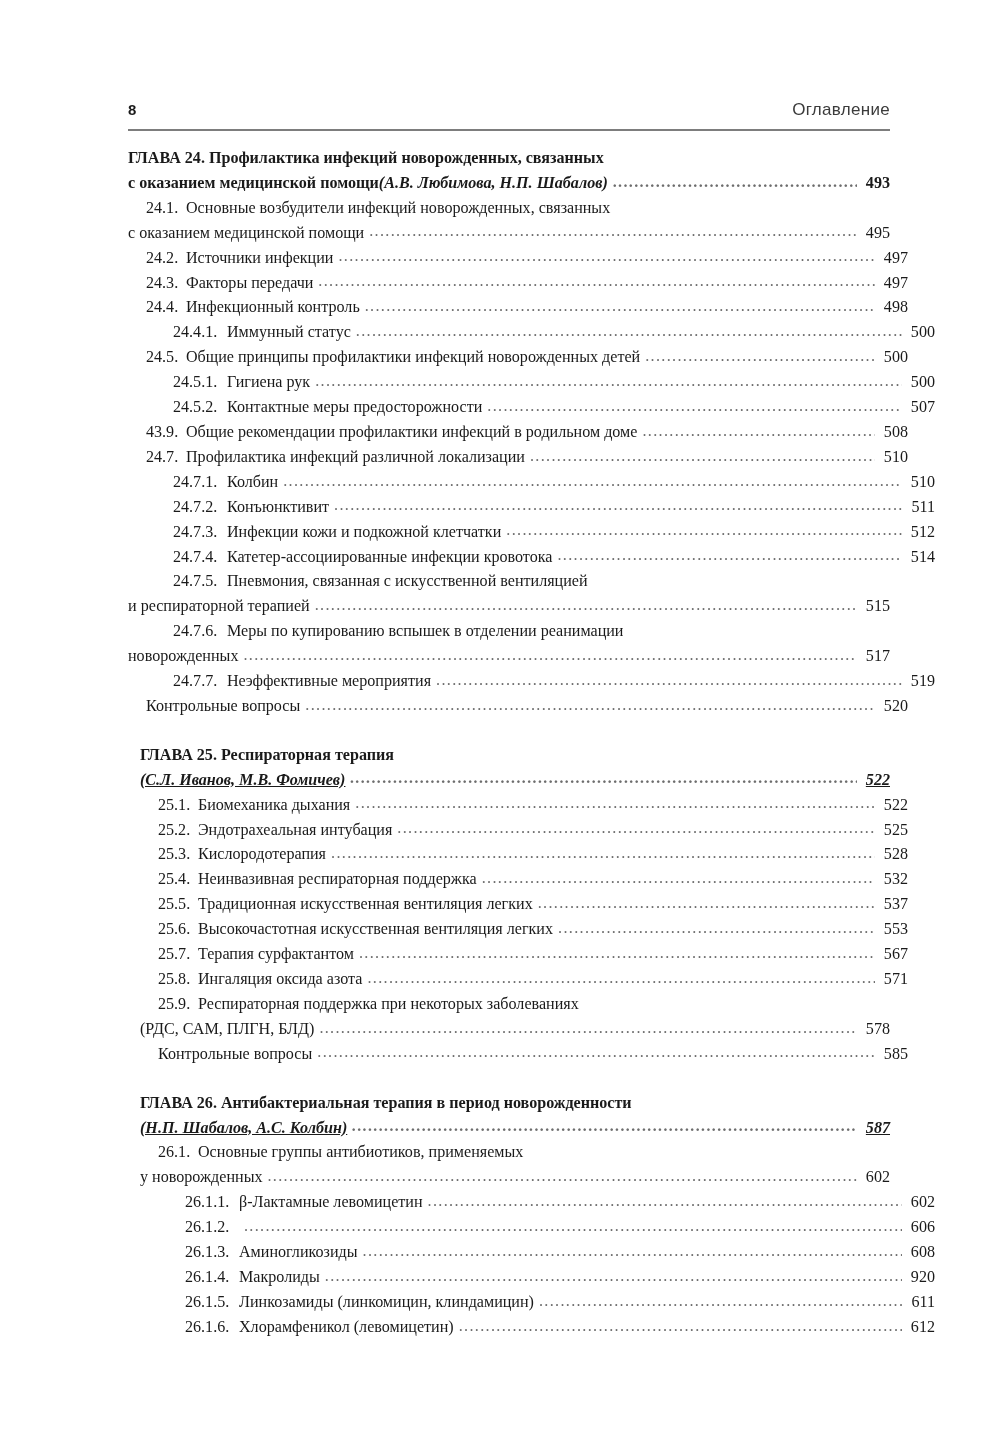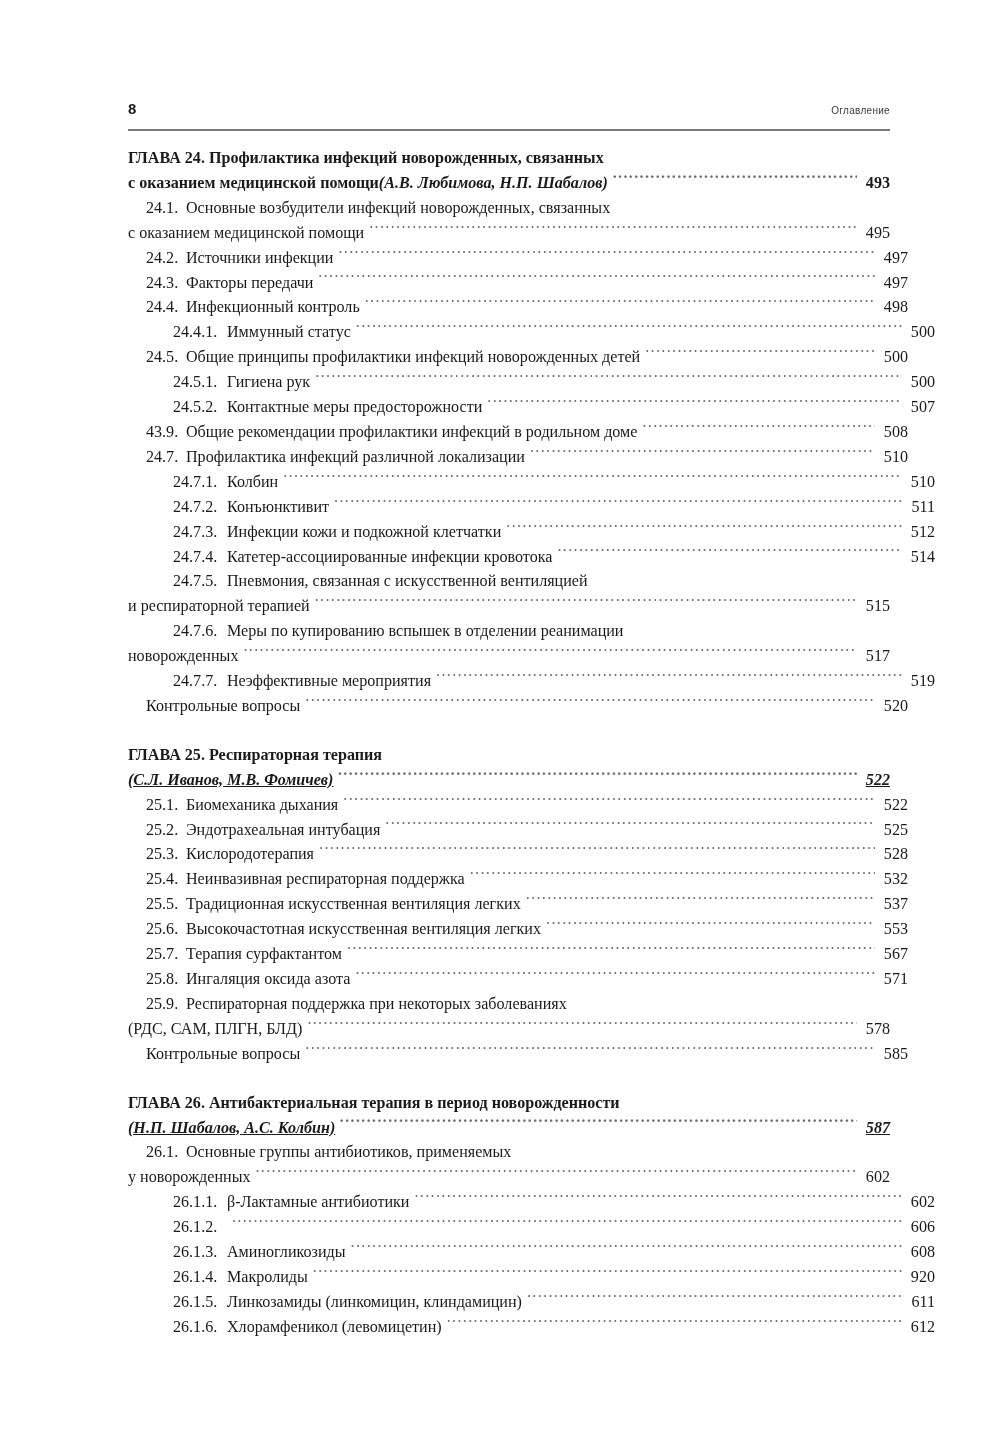"Оглавление" .head-title { font-size: 10px -> 17px }
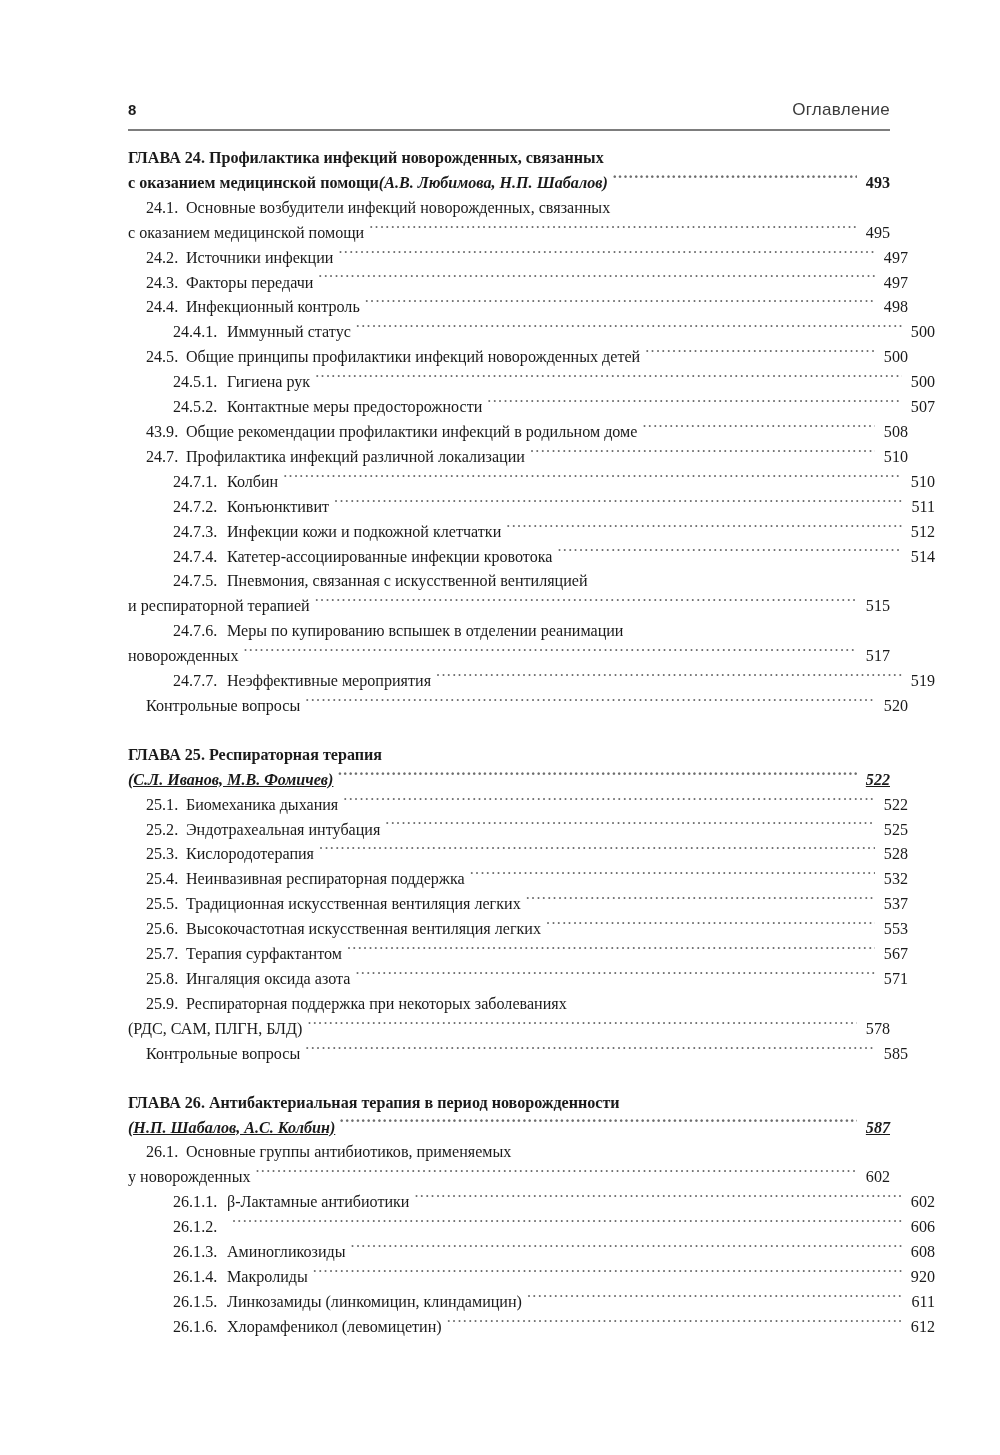"ГЛАВА 24. Профилактика инфекций" .line { align-items: flex-start -> flex-end }
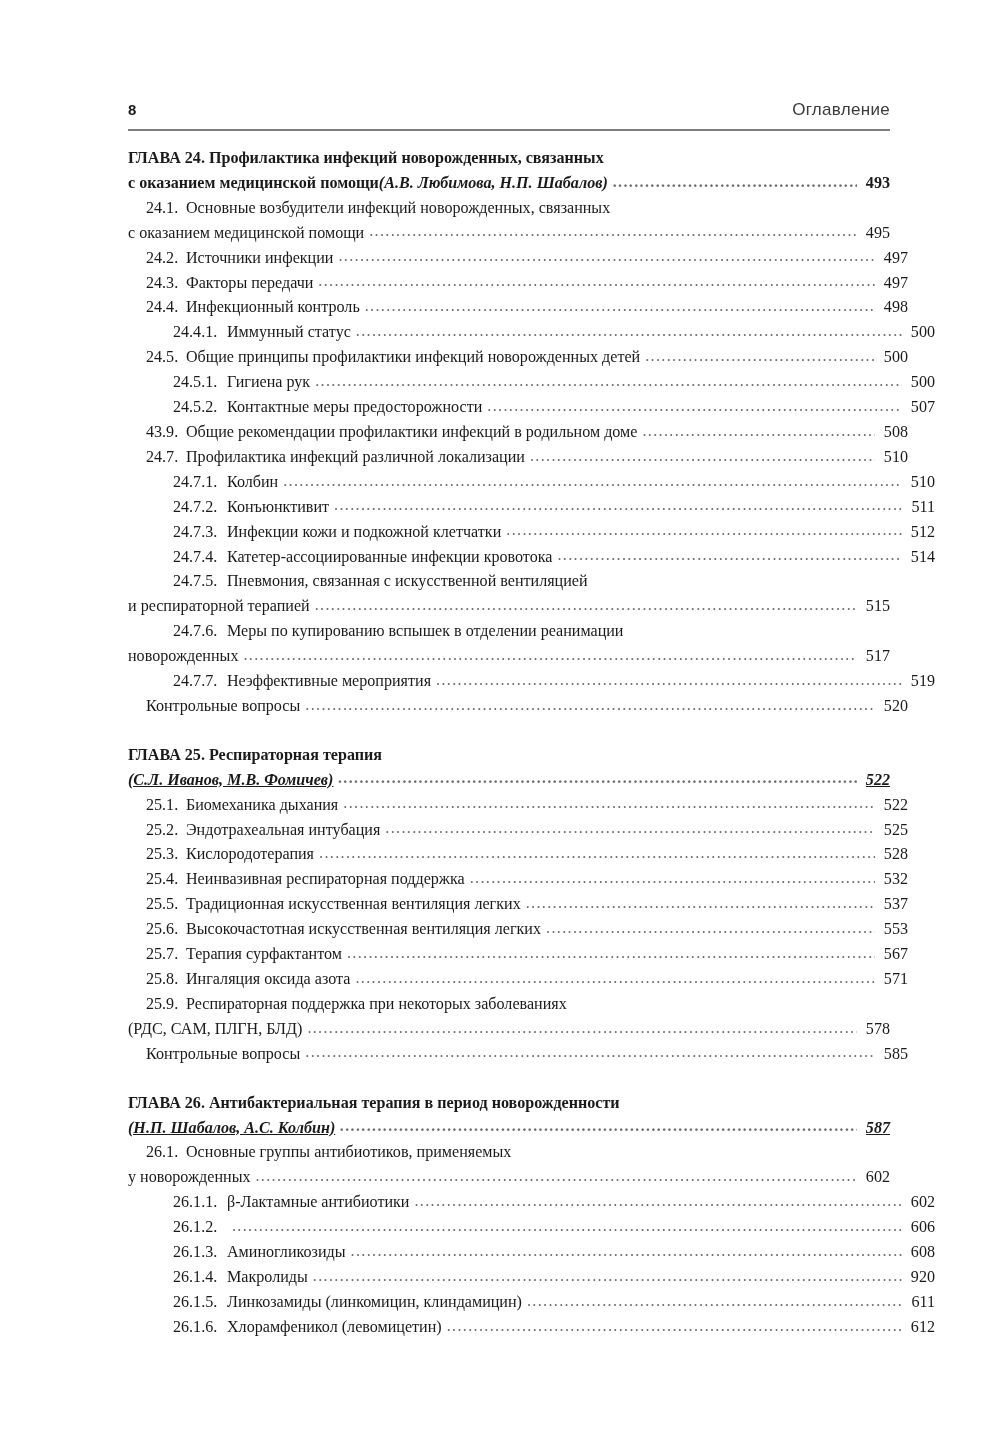"ГЛАВА 25. Респираторная терапия" .block + .block { margin-left: none -> 12px }
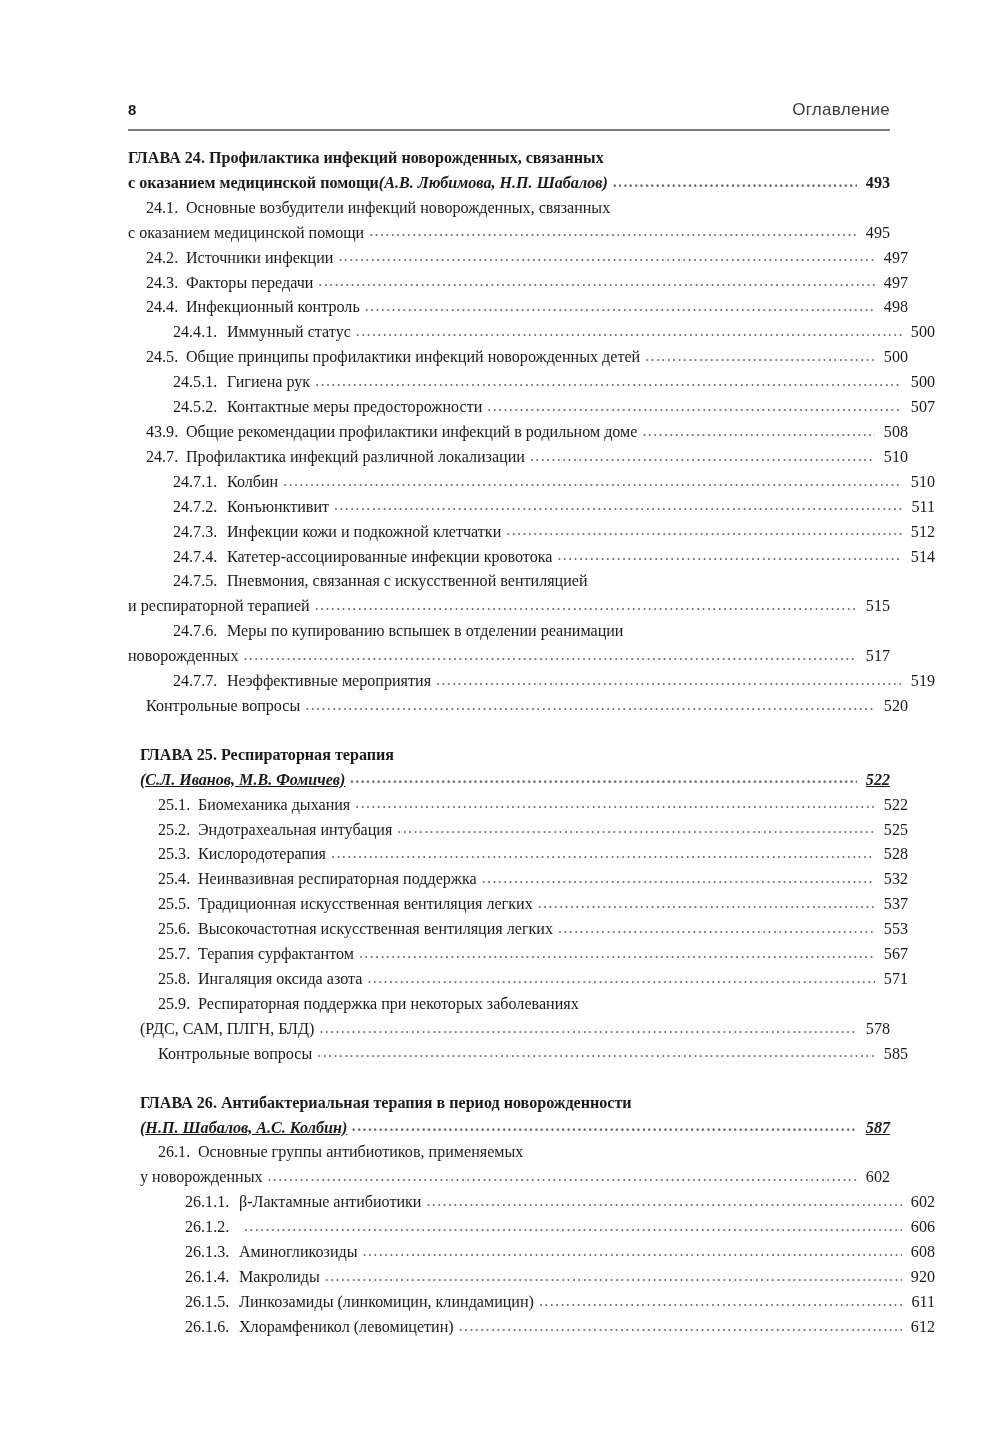"β-Лактамные антибиотики" span.txt { text: антибиотики -> левомицетин }
